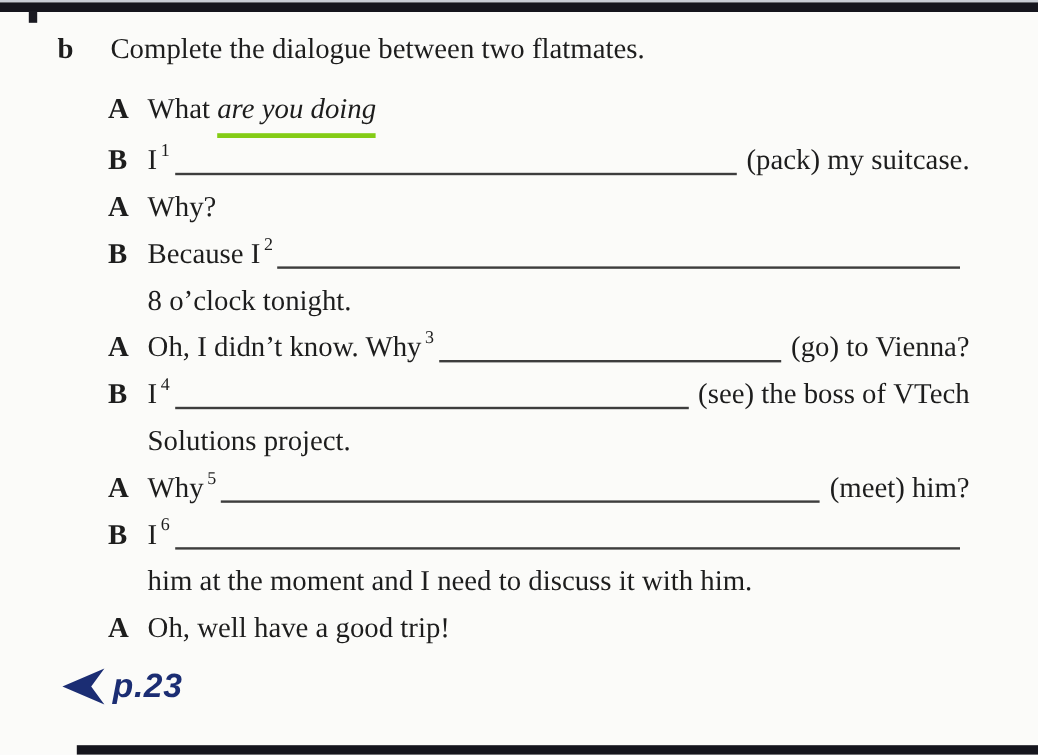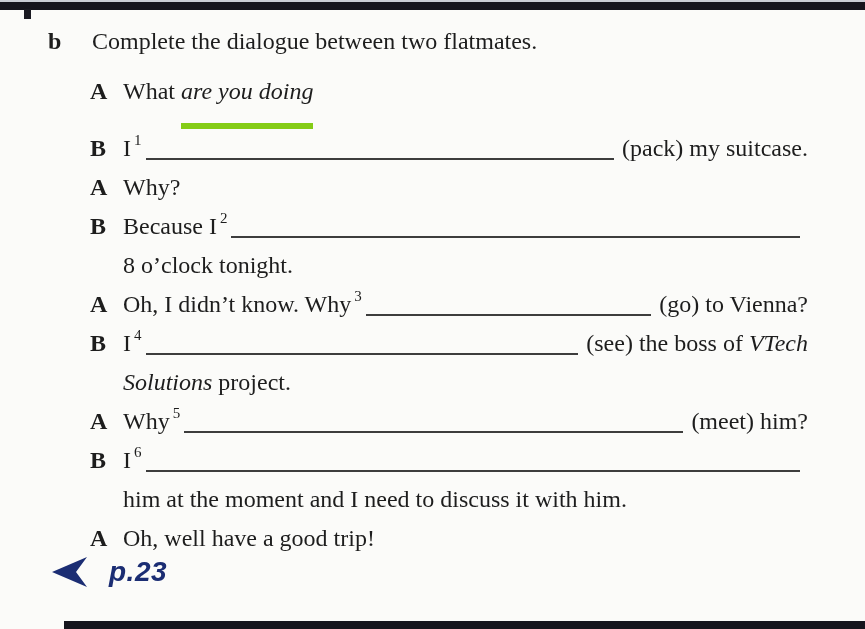"are you doing" .iu { border-bottom: 6px solid #84cc16 -> 4px solid #84cc16; padding-bottom: 12px -> 0px }
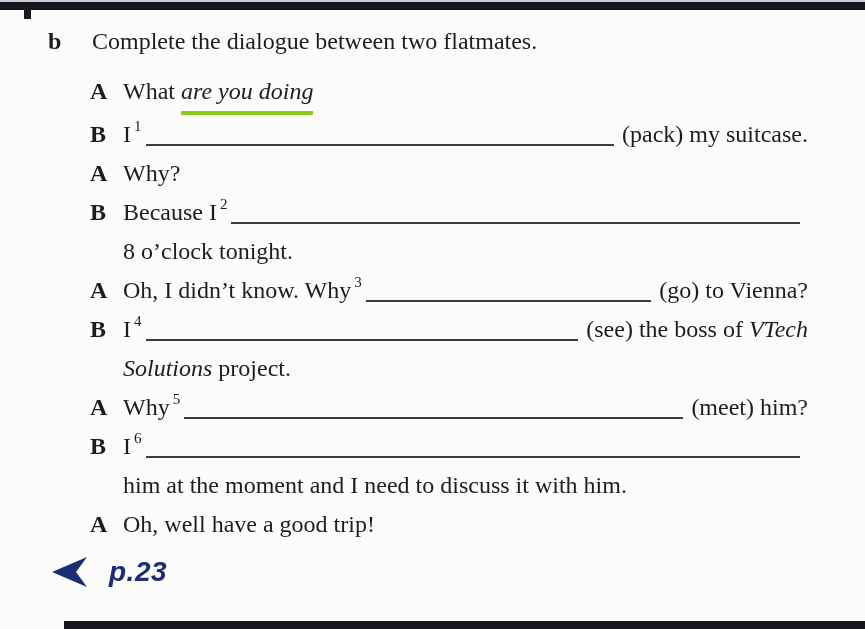"VTech" .it { font-style: italic -> none }
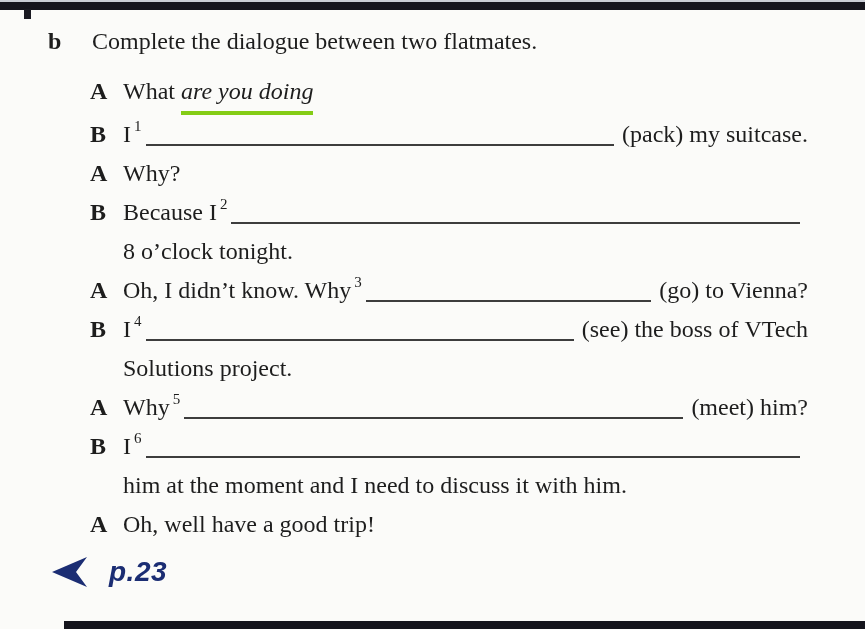"p.23" .pref { margin-left: 19px -> 4px }
